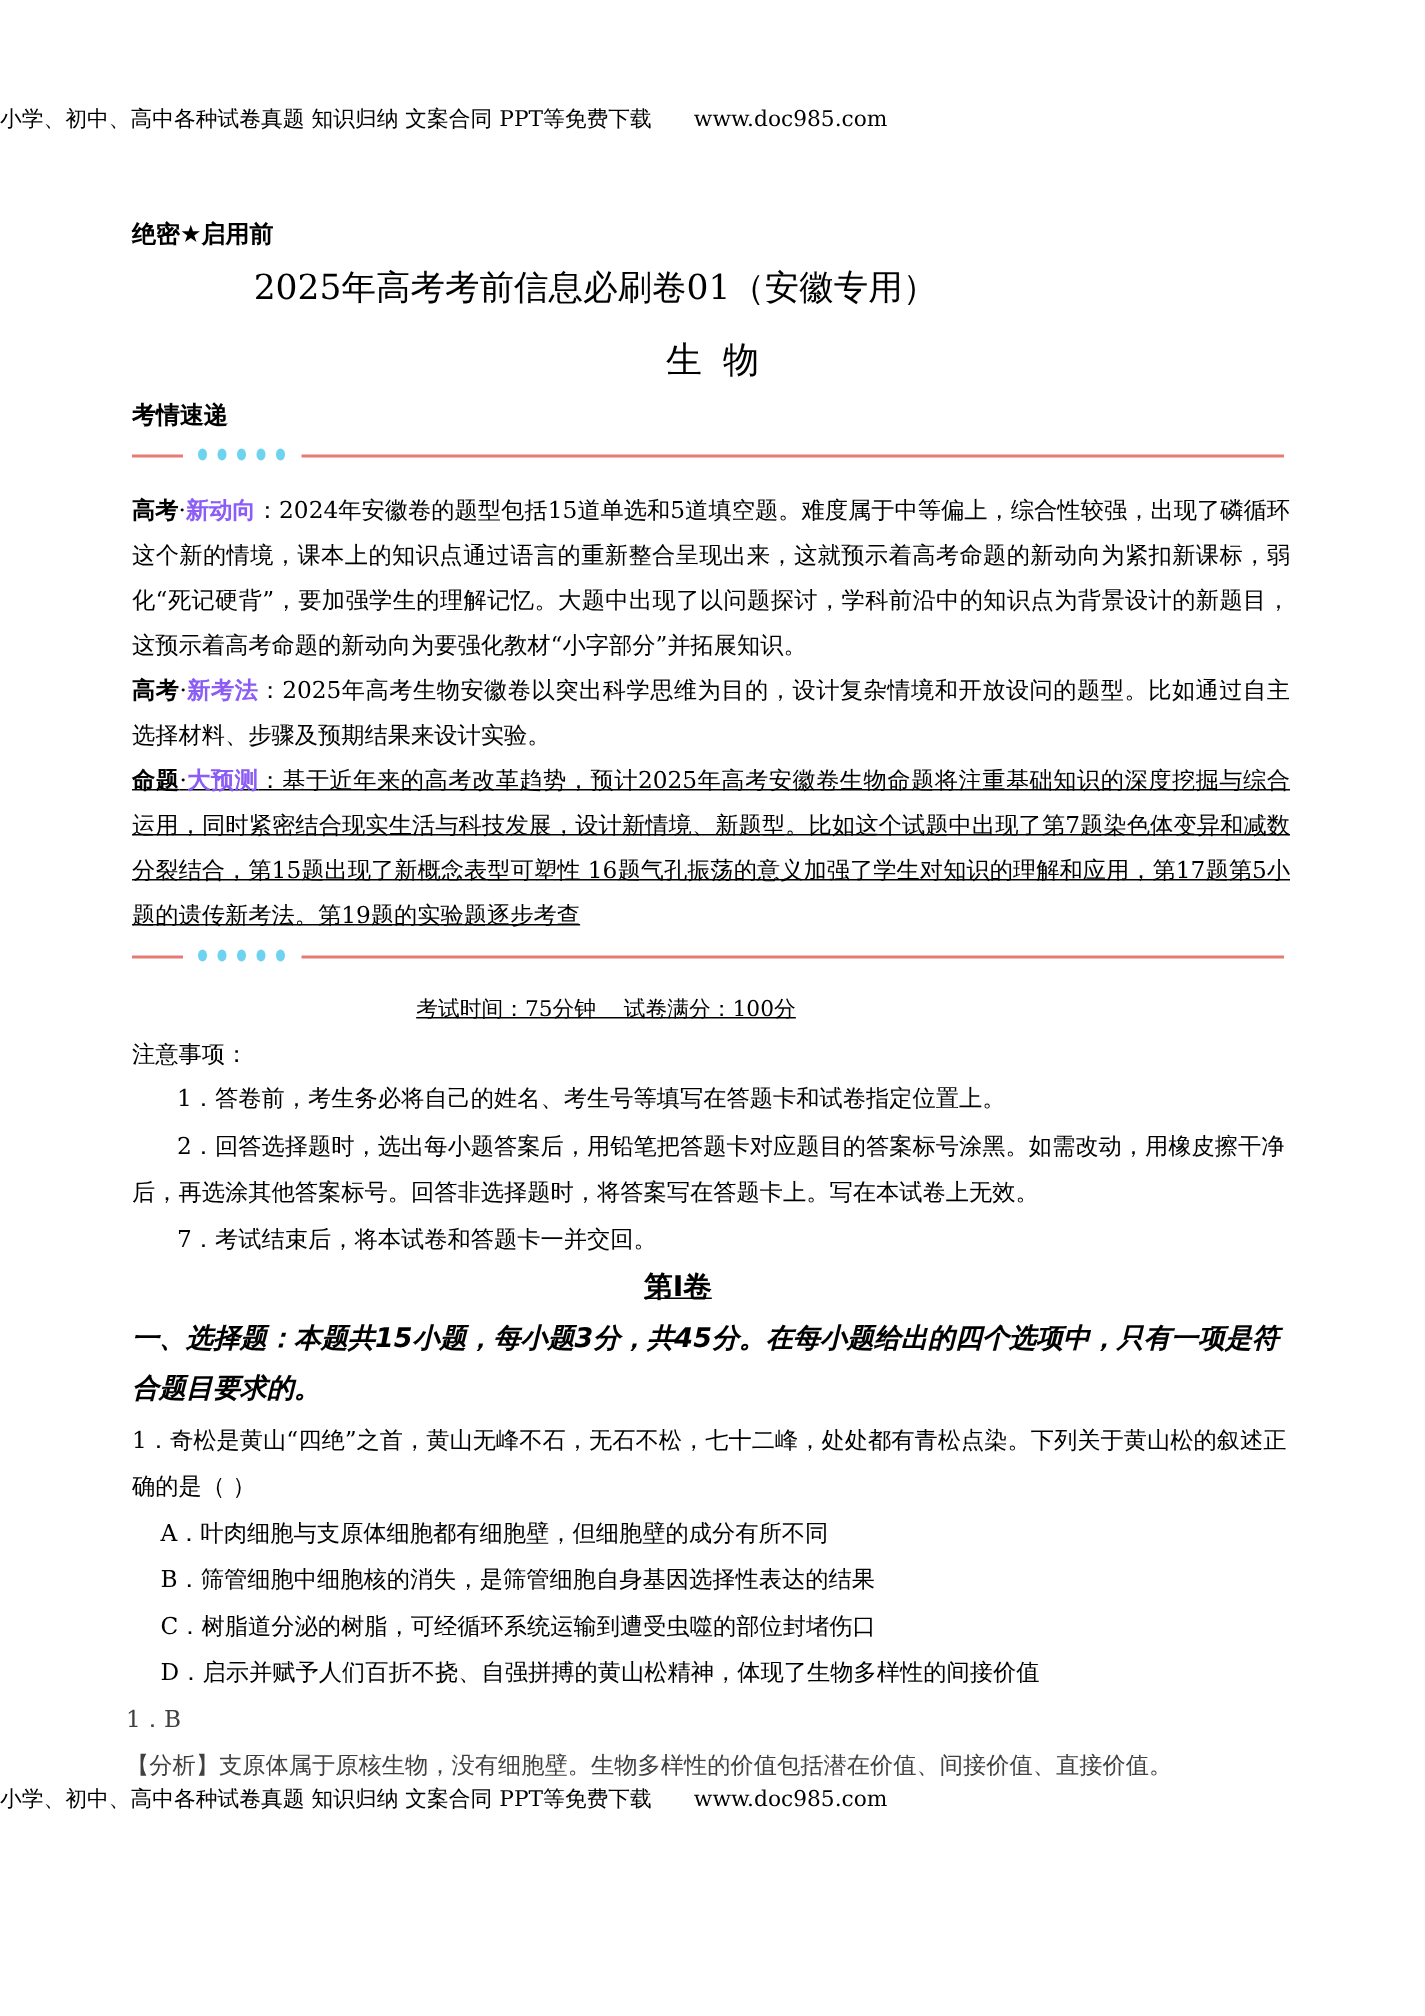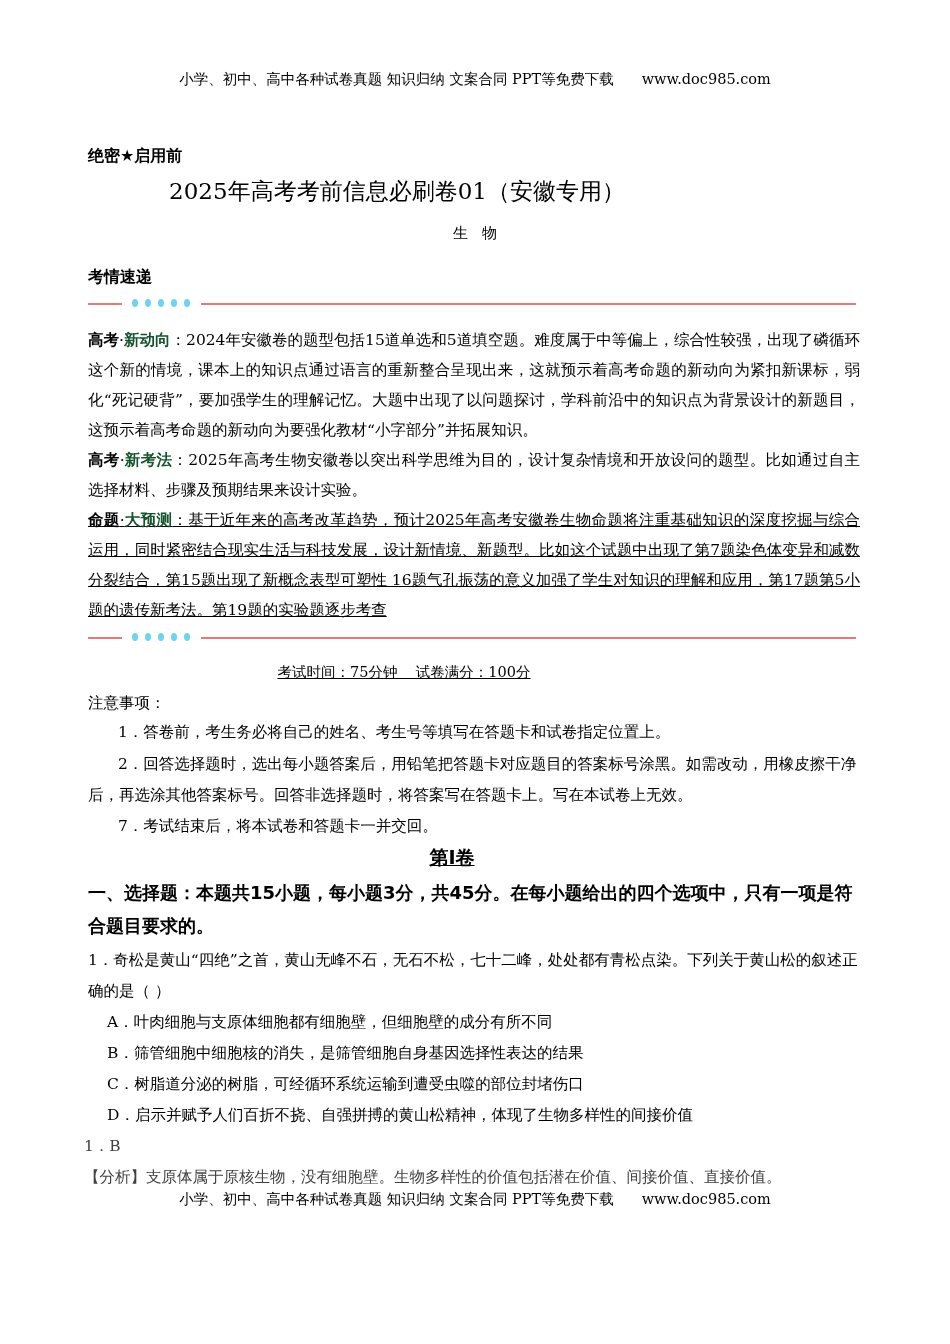"小学、初中、高中各种试卷真题 知识归纳 文案合同 PPT等免费下载" .hdr { text-align: center -> none }
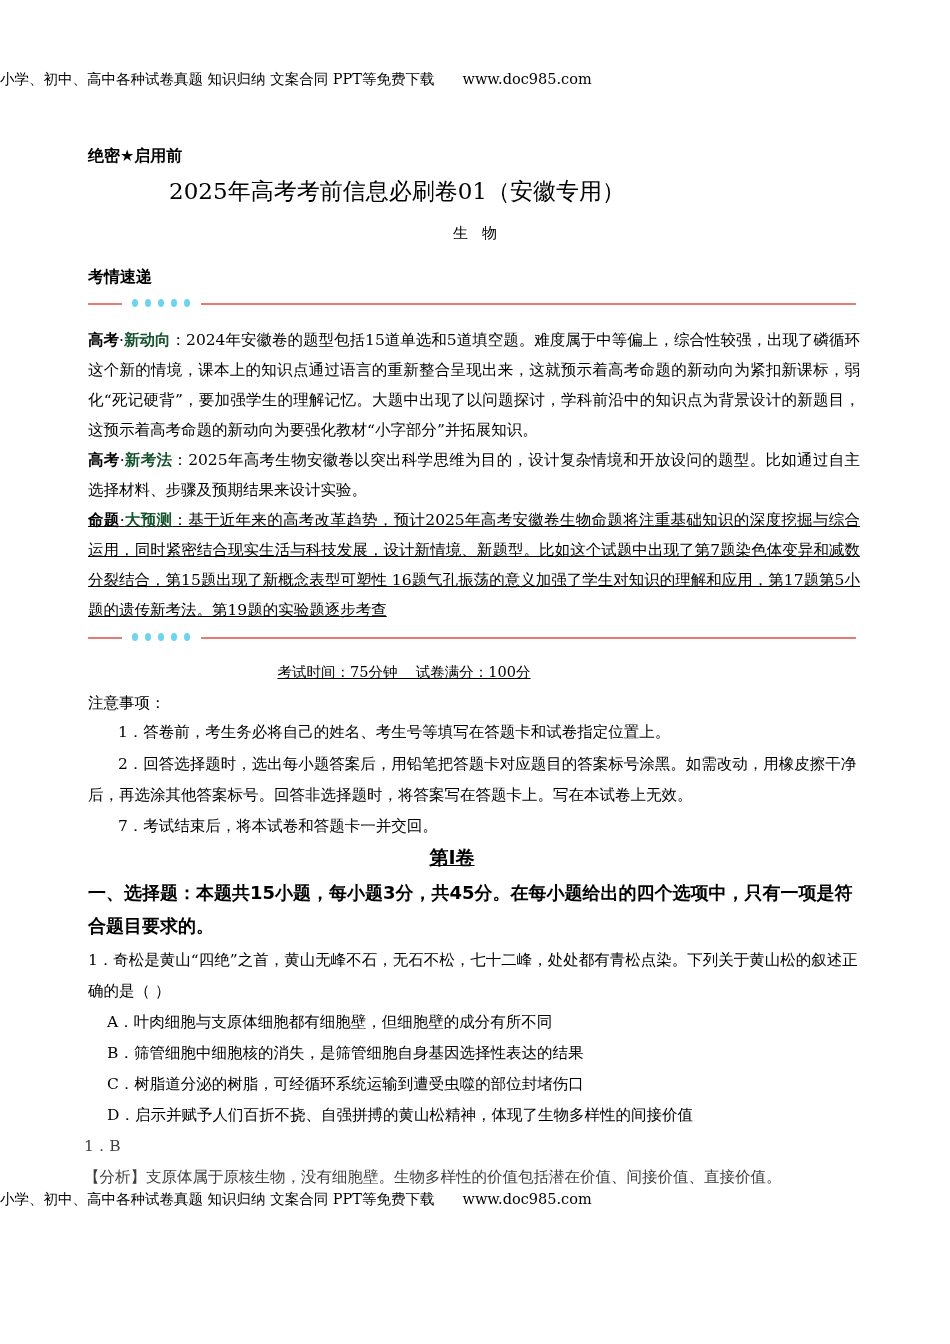"生物" .subject { font-size: 15px -> 24px }
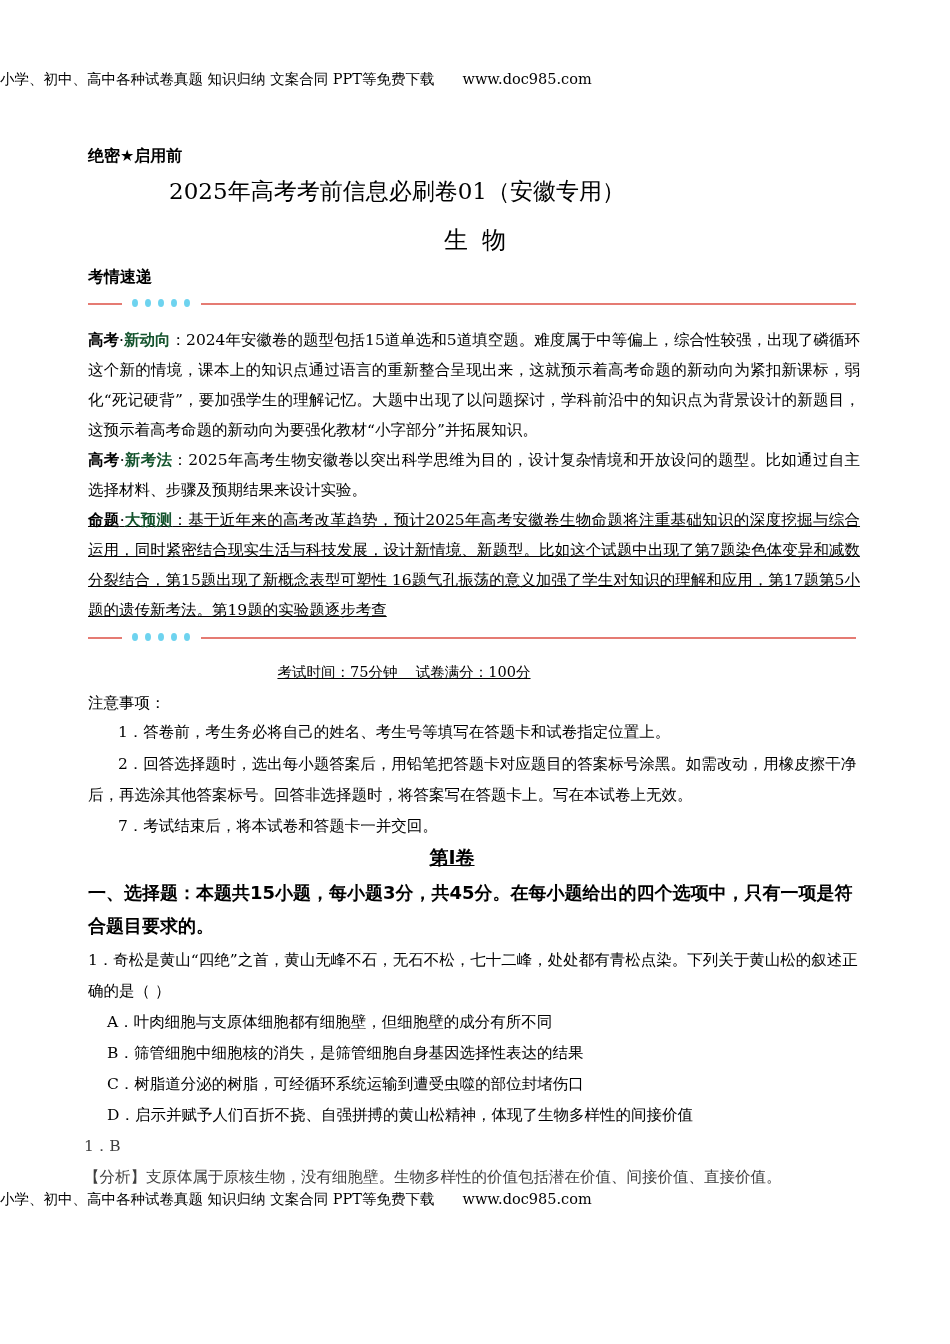"新动向" .red { color: #14532d -> #8b5cf6 }
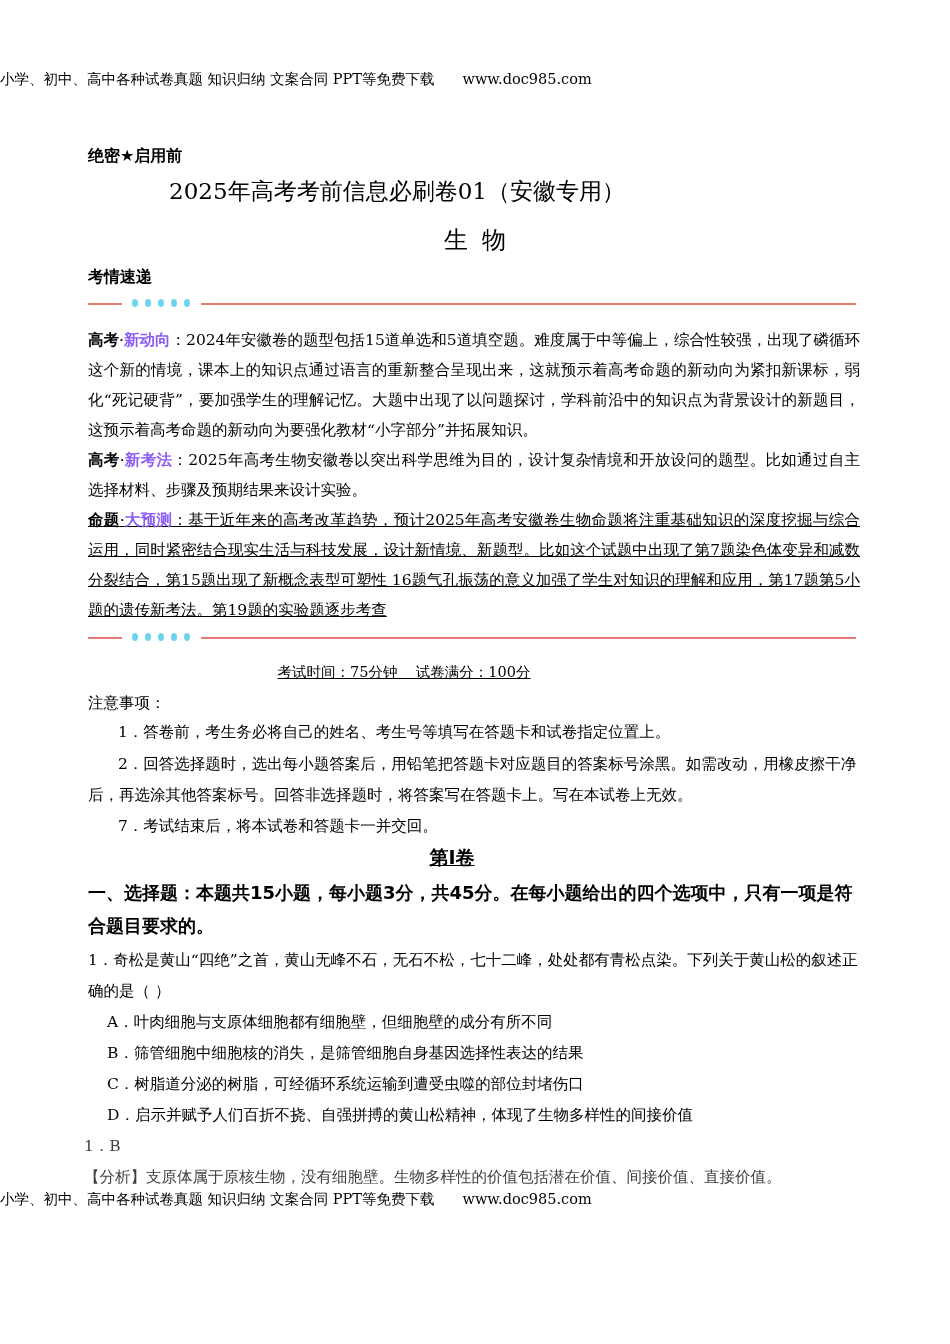"一、选择题：本题共15小题，每小题3分，共45分。在每小题给出的四个选项中，只有" .sec { font-style: none -> italic }
